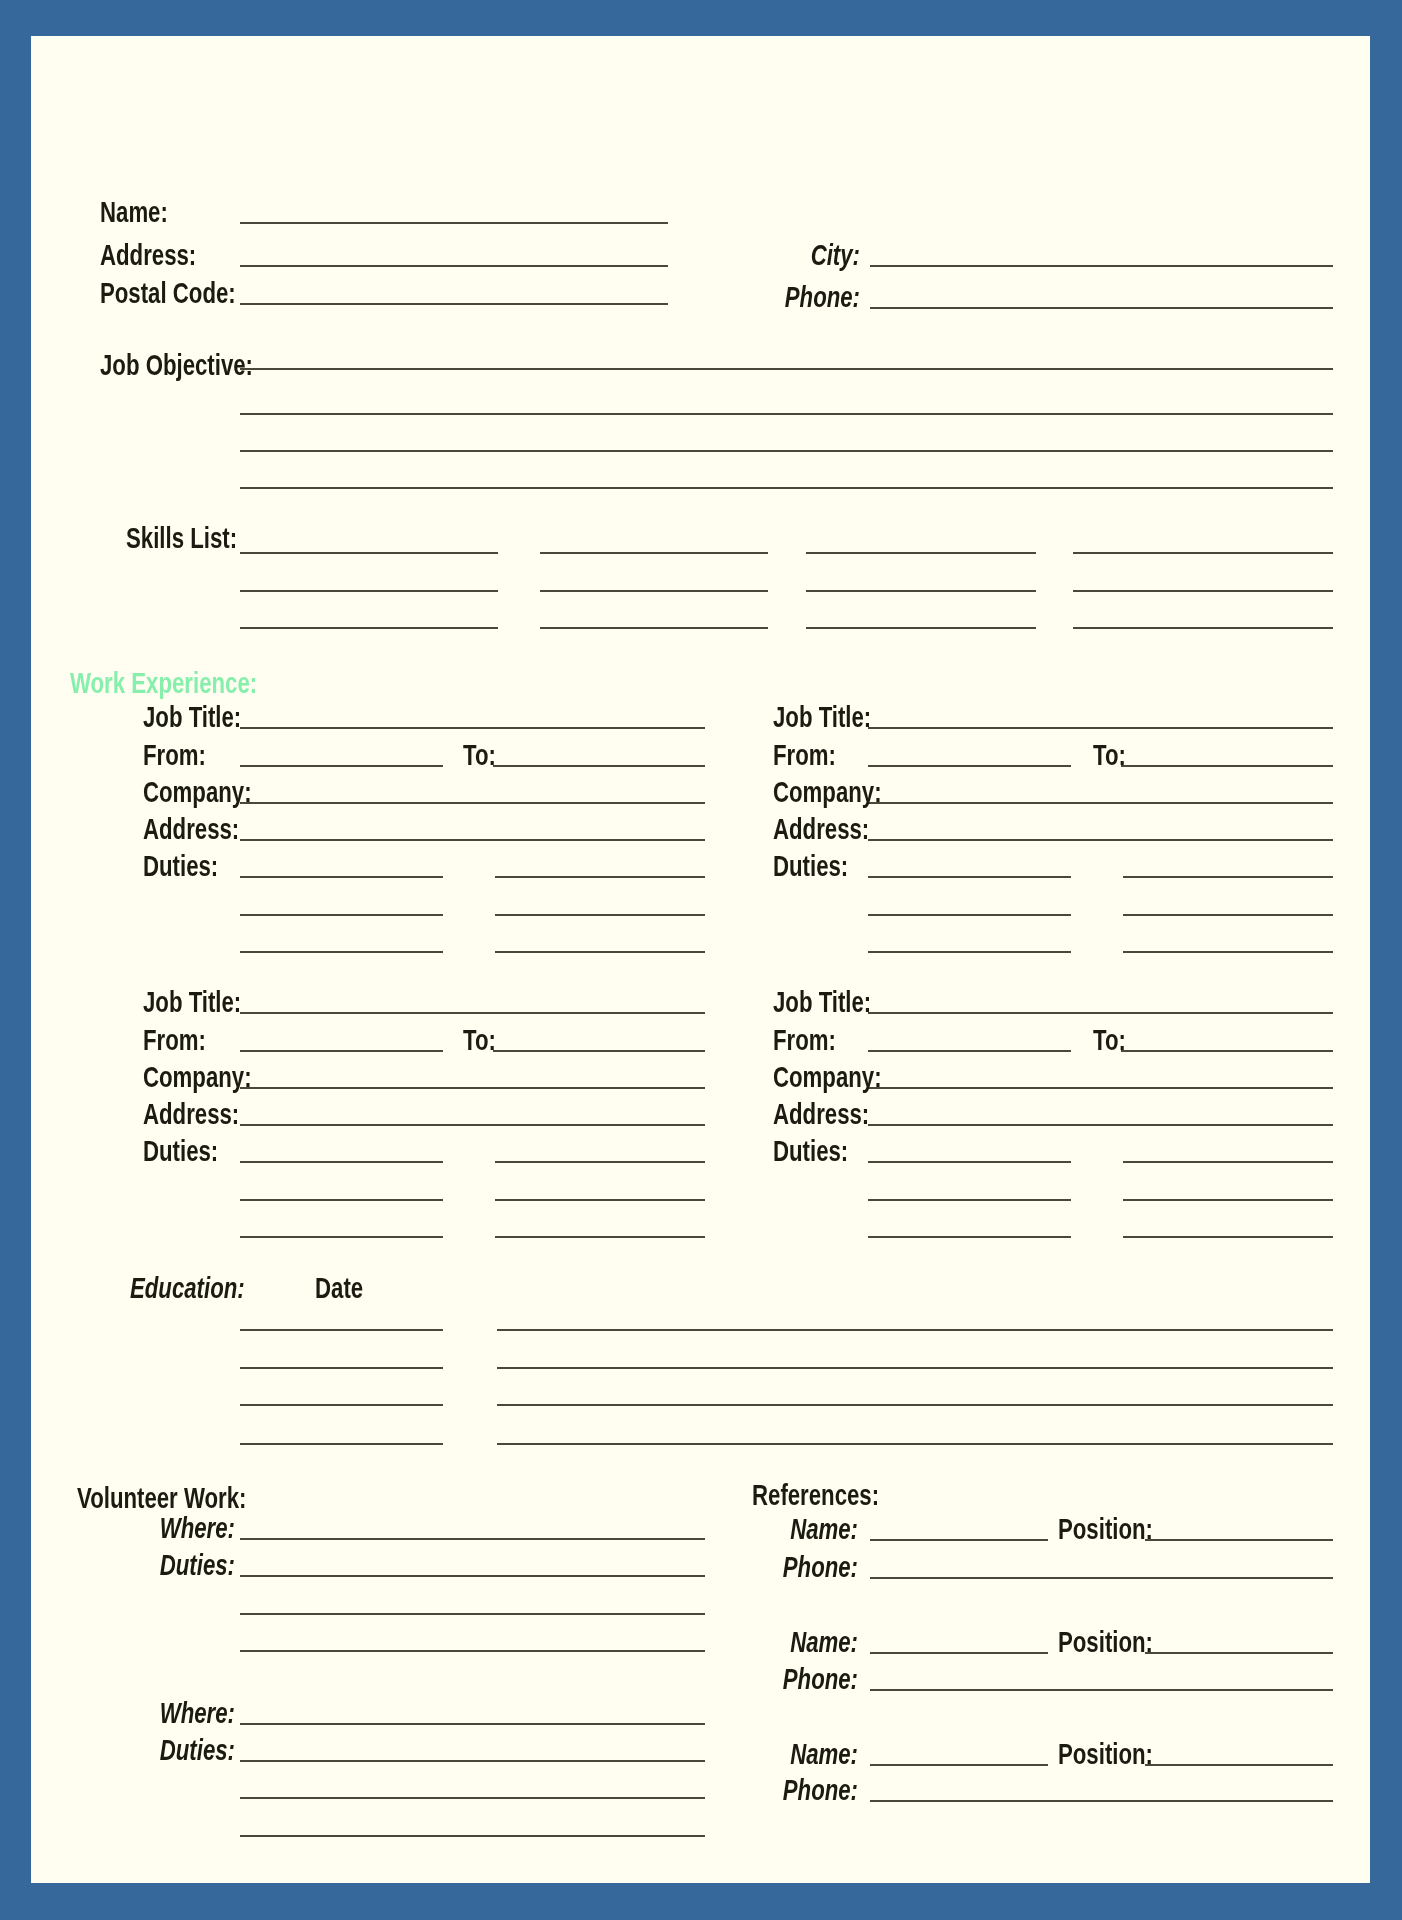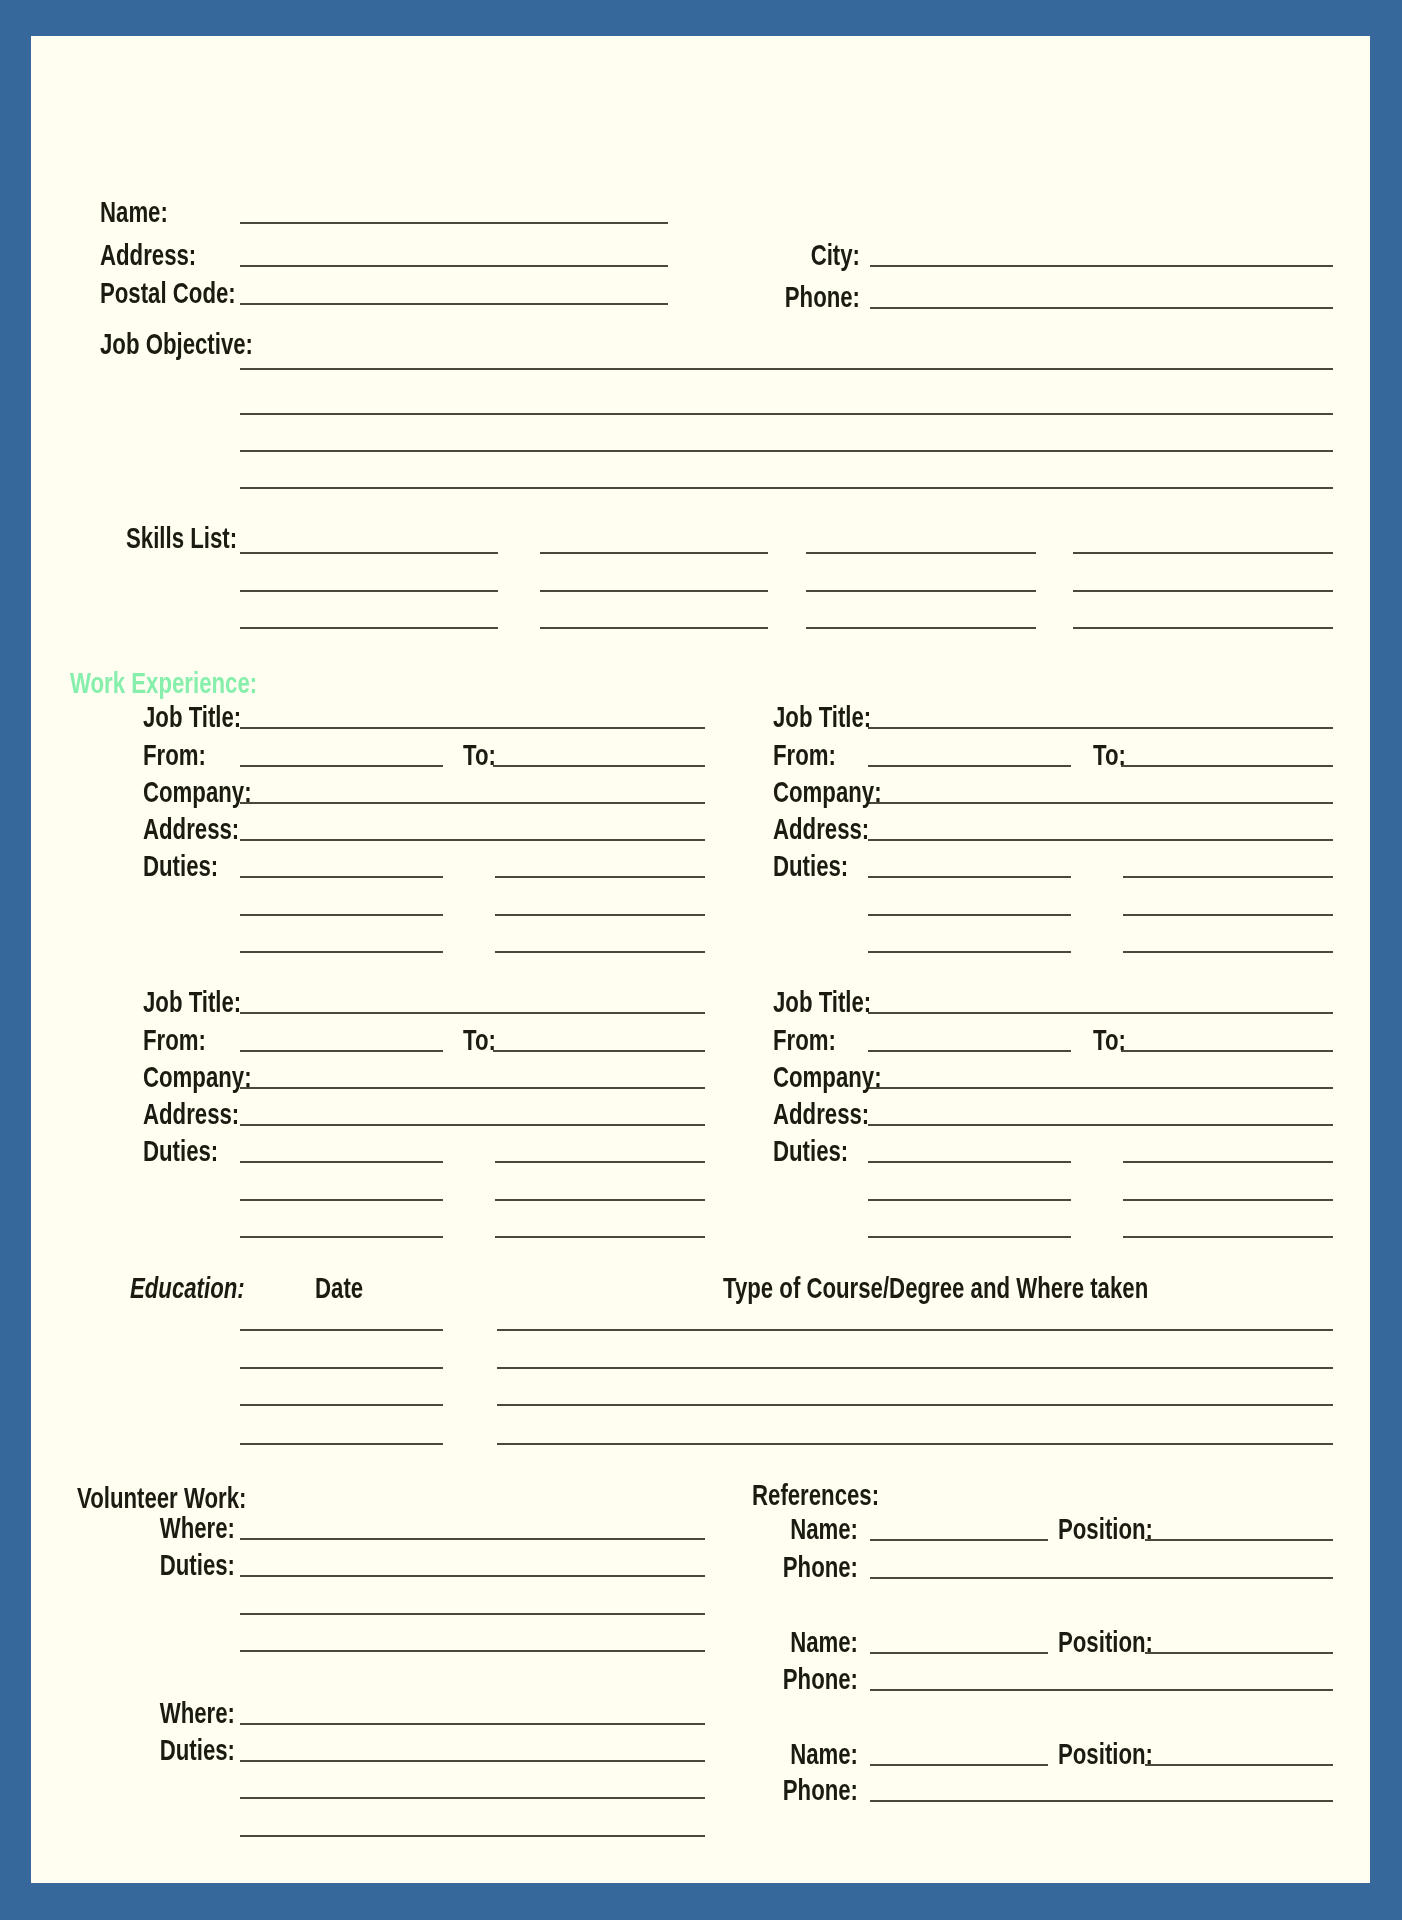"City:" .lbl.r { font-style: none -> italic }
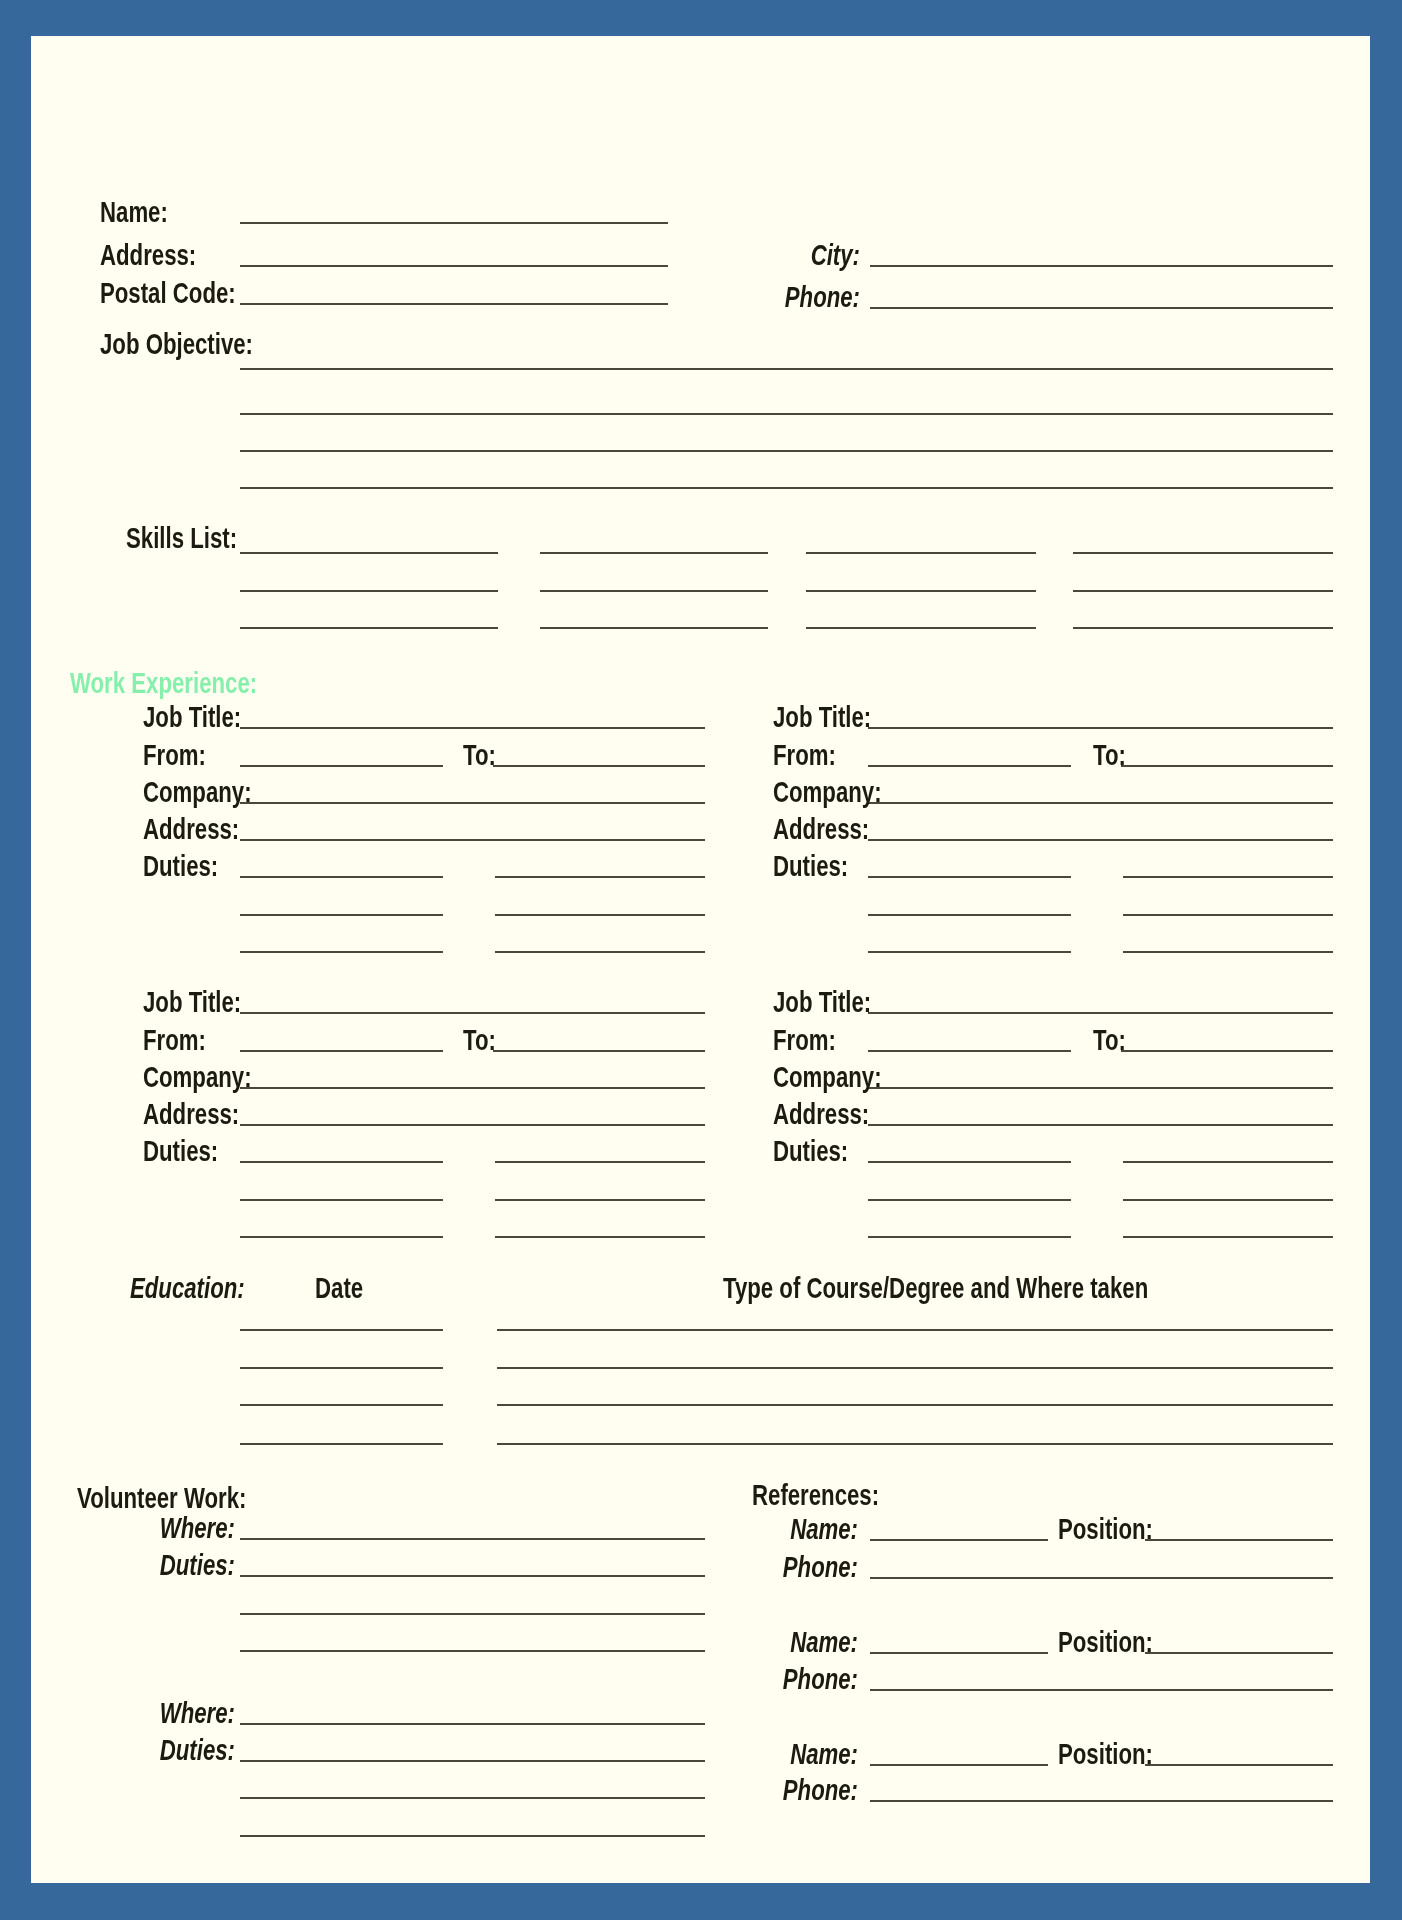"Job Objective:" div.lbl { top: 327px -> 348px }
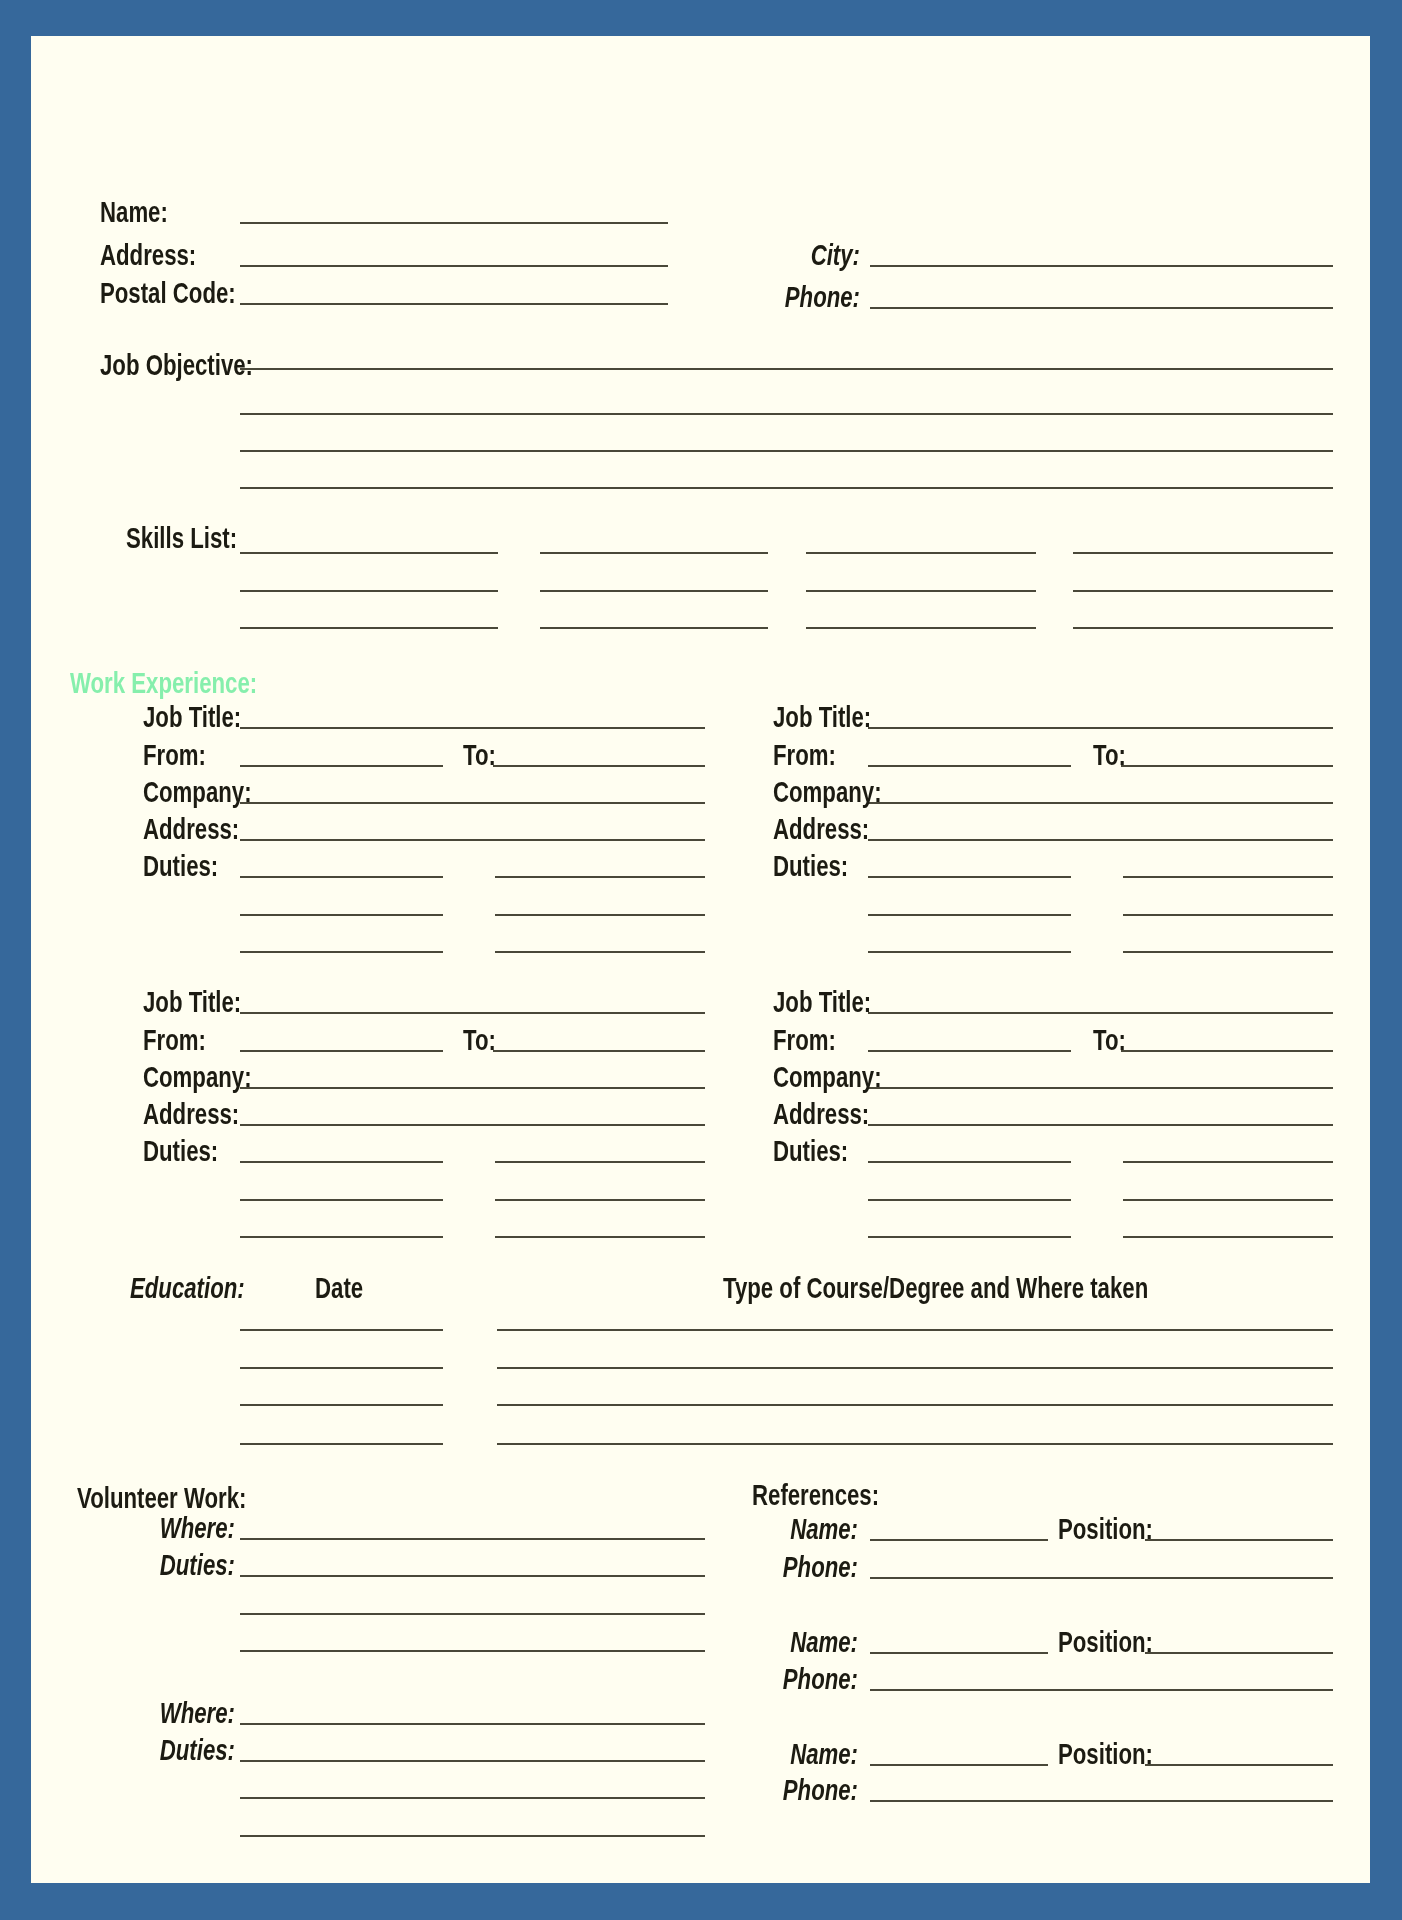"Type of Course/Degree and Where" div.lbl { html: <div><span>Type of Course/Degree and Where taken</span></div> -> none }
